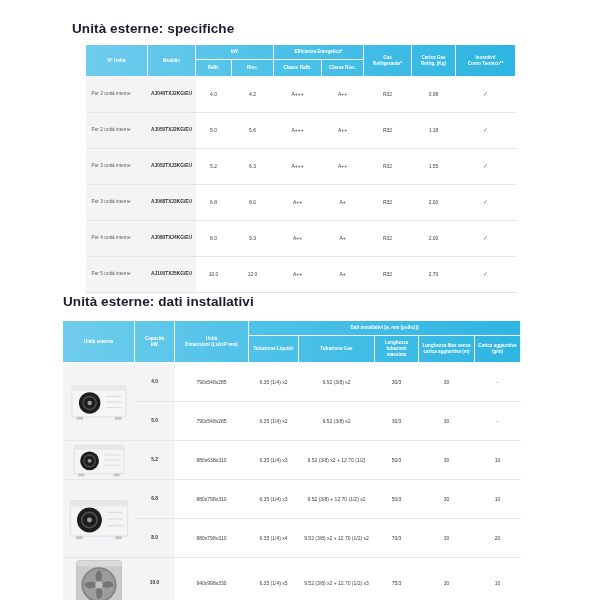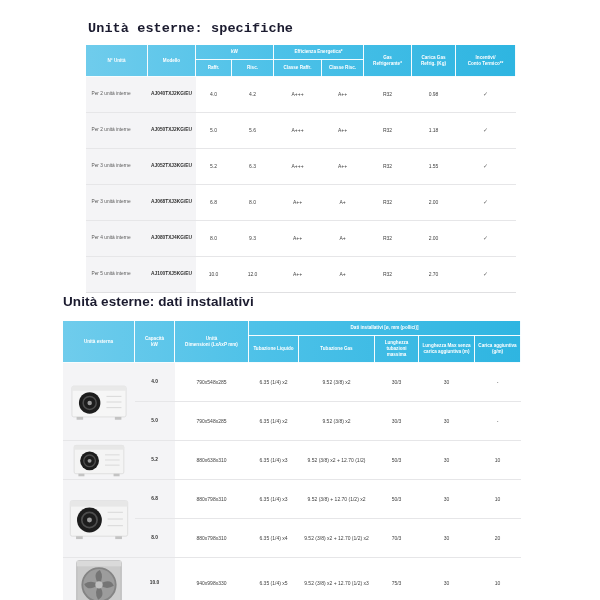"Unità esterne: specifiche" #title1 { font-family: Liberation Mono, monospace -> none; left: 88px -> 72px }
